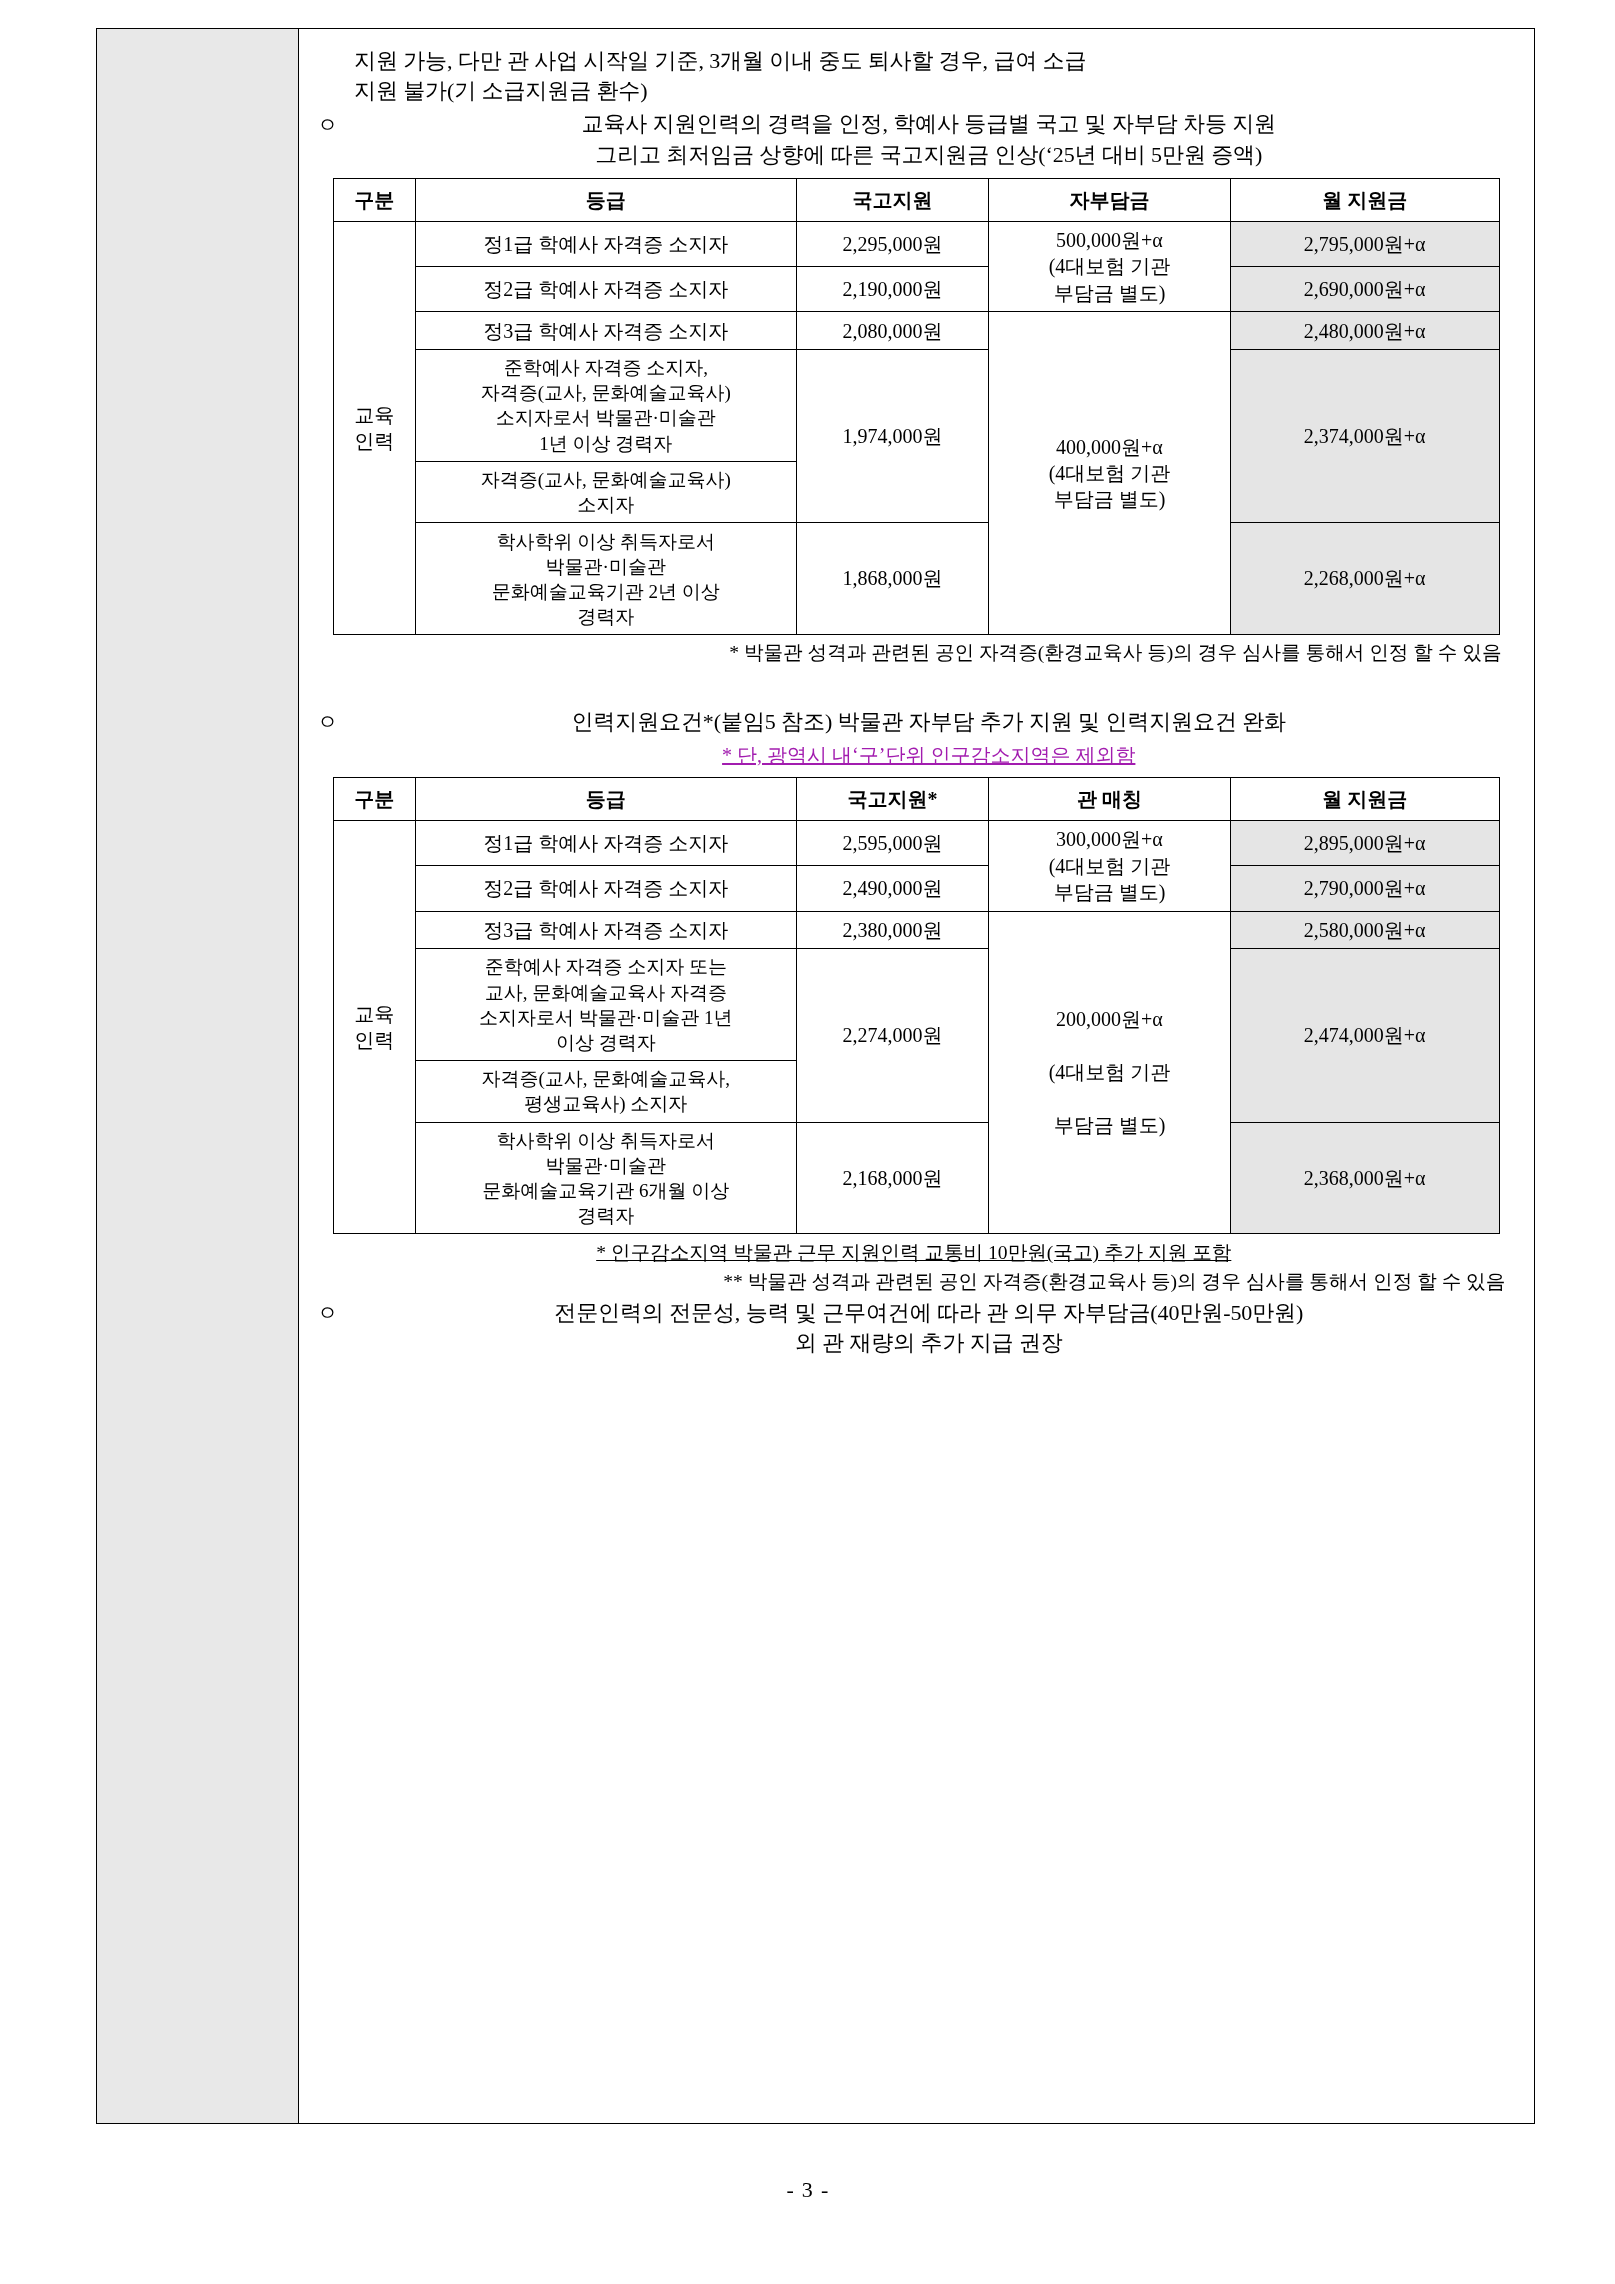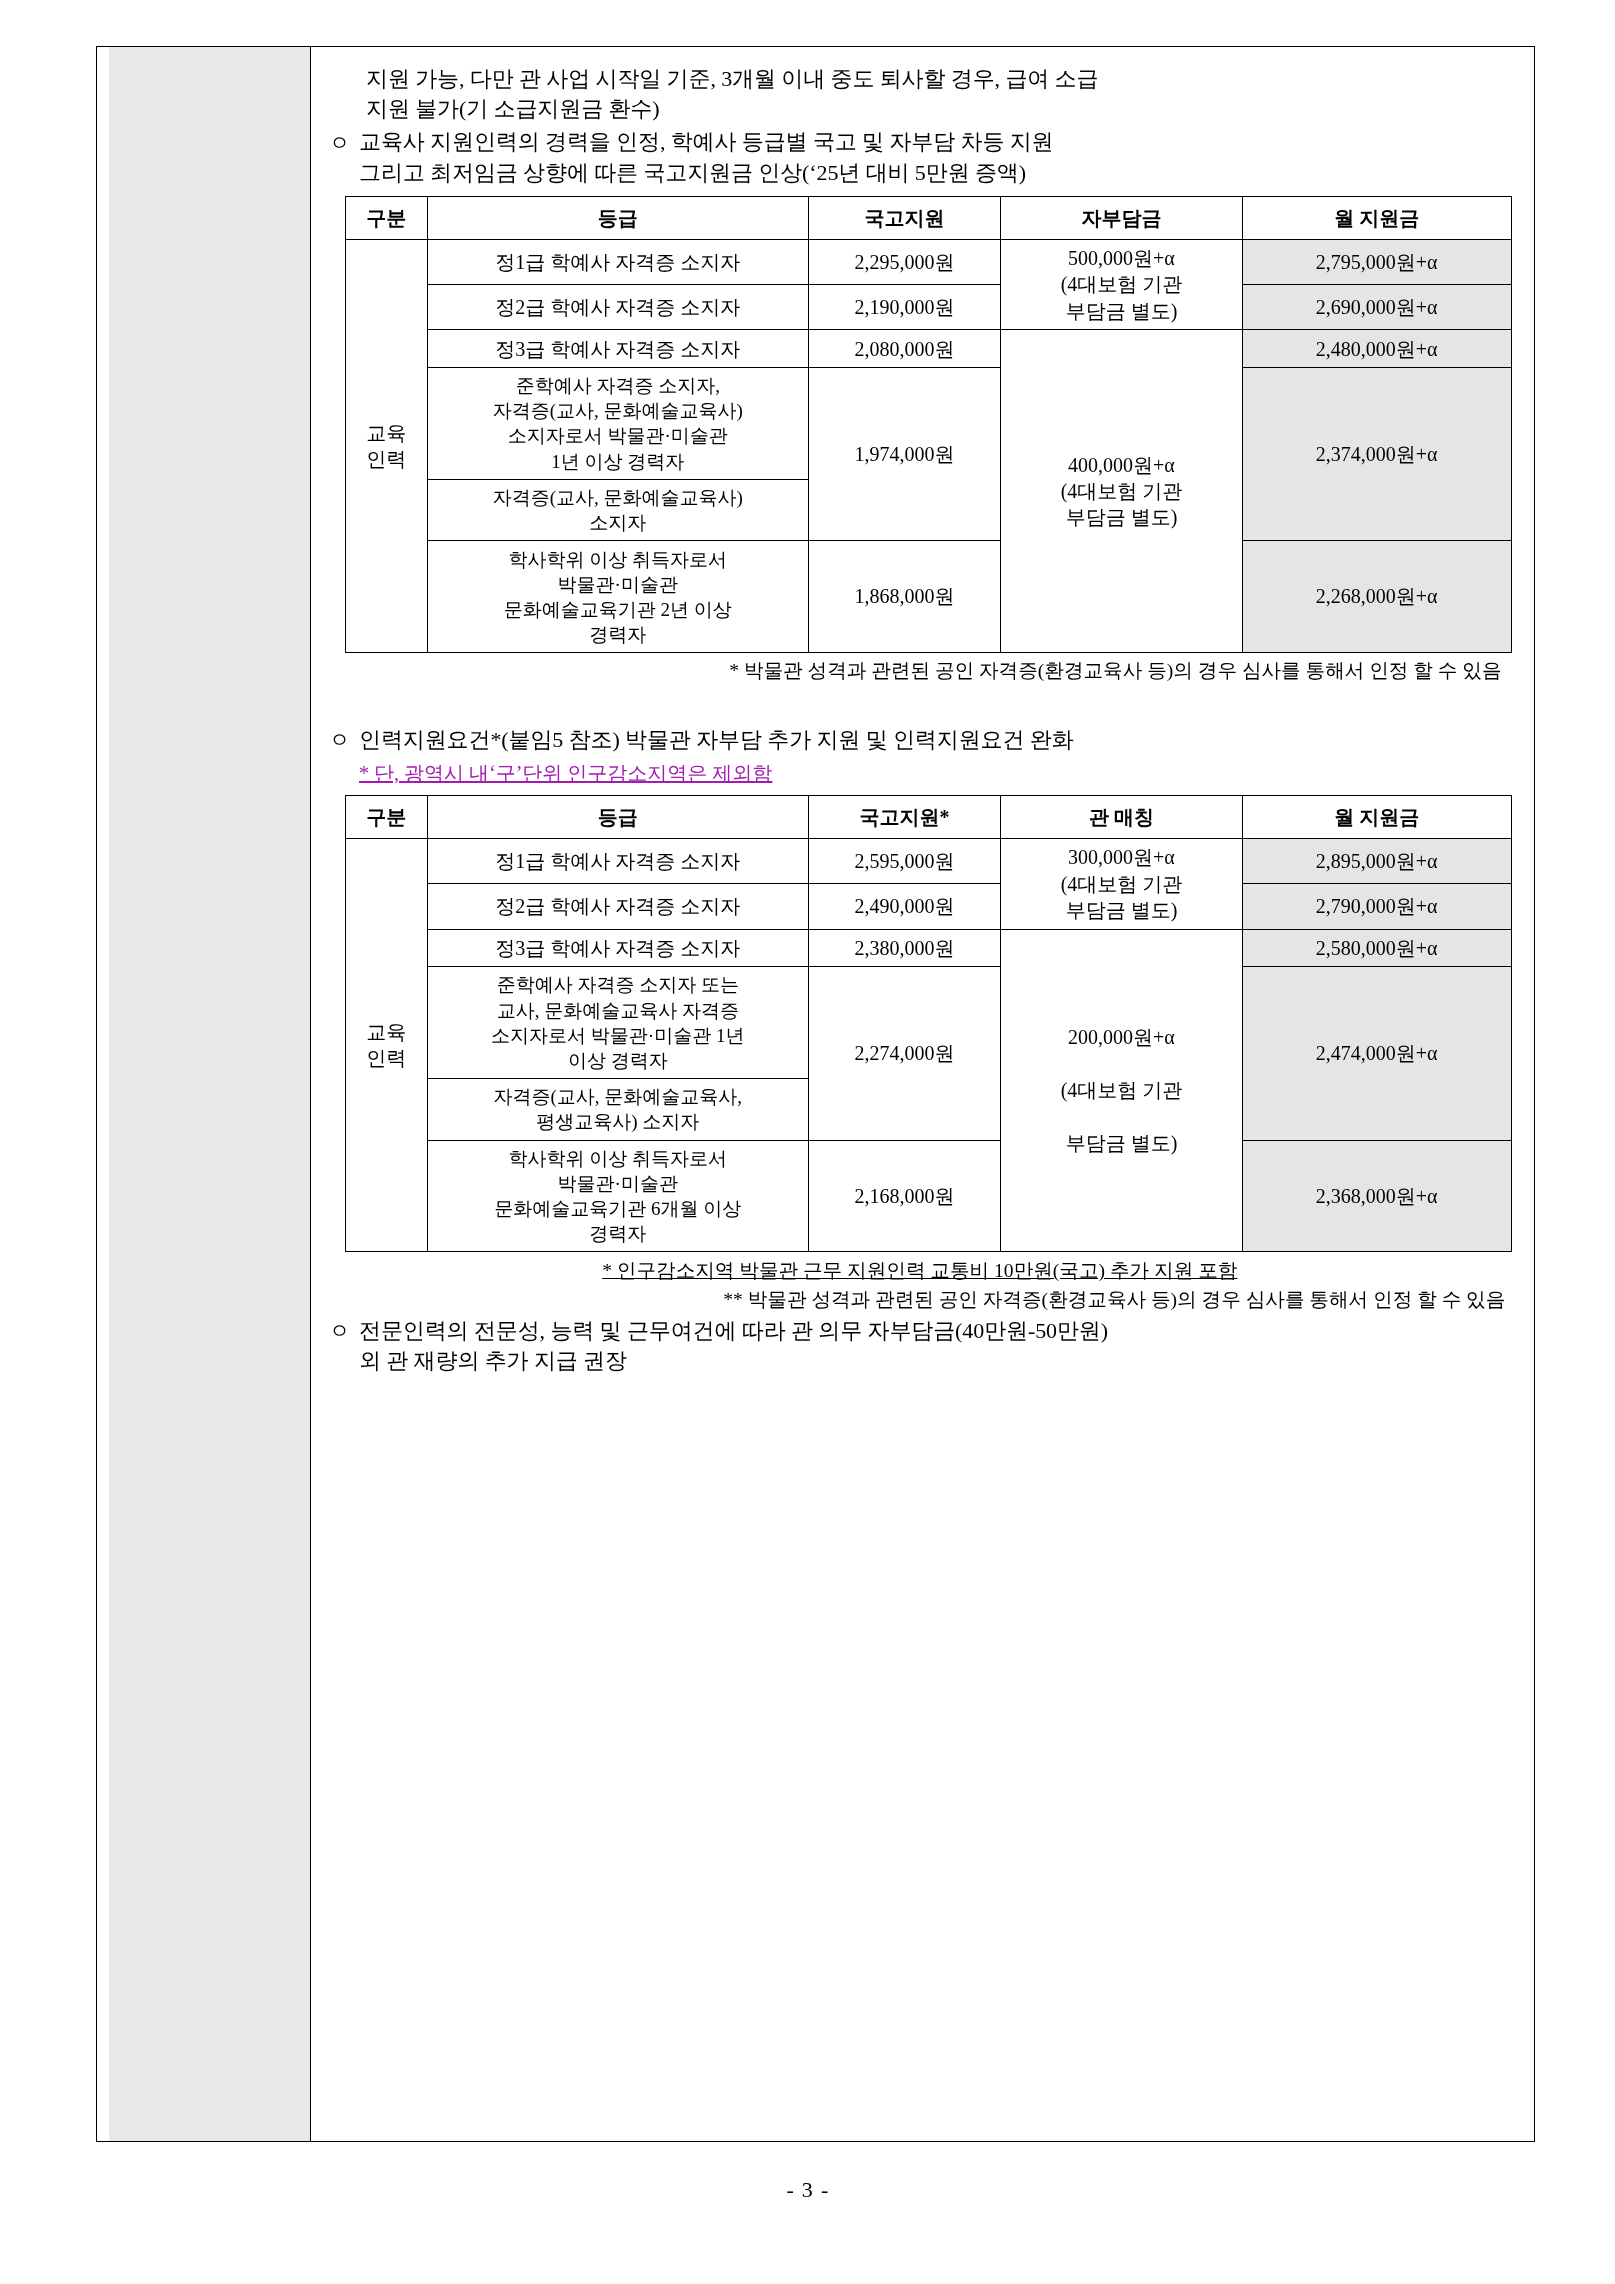"지원 가능, 다만 관 사업" .page-frame { padding-left: 12px -> none; top: 46px -> 28px }
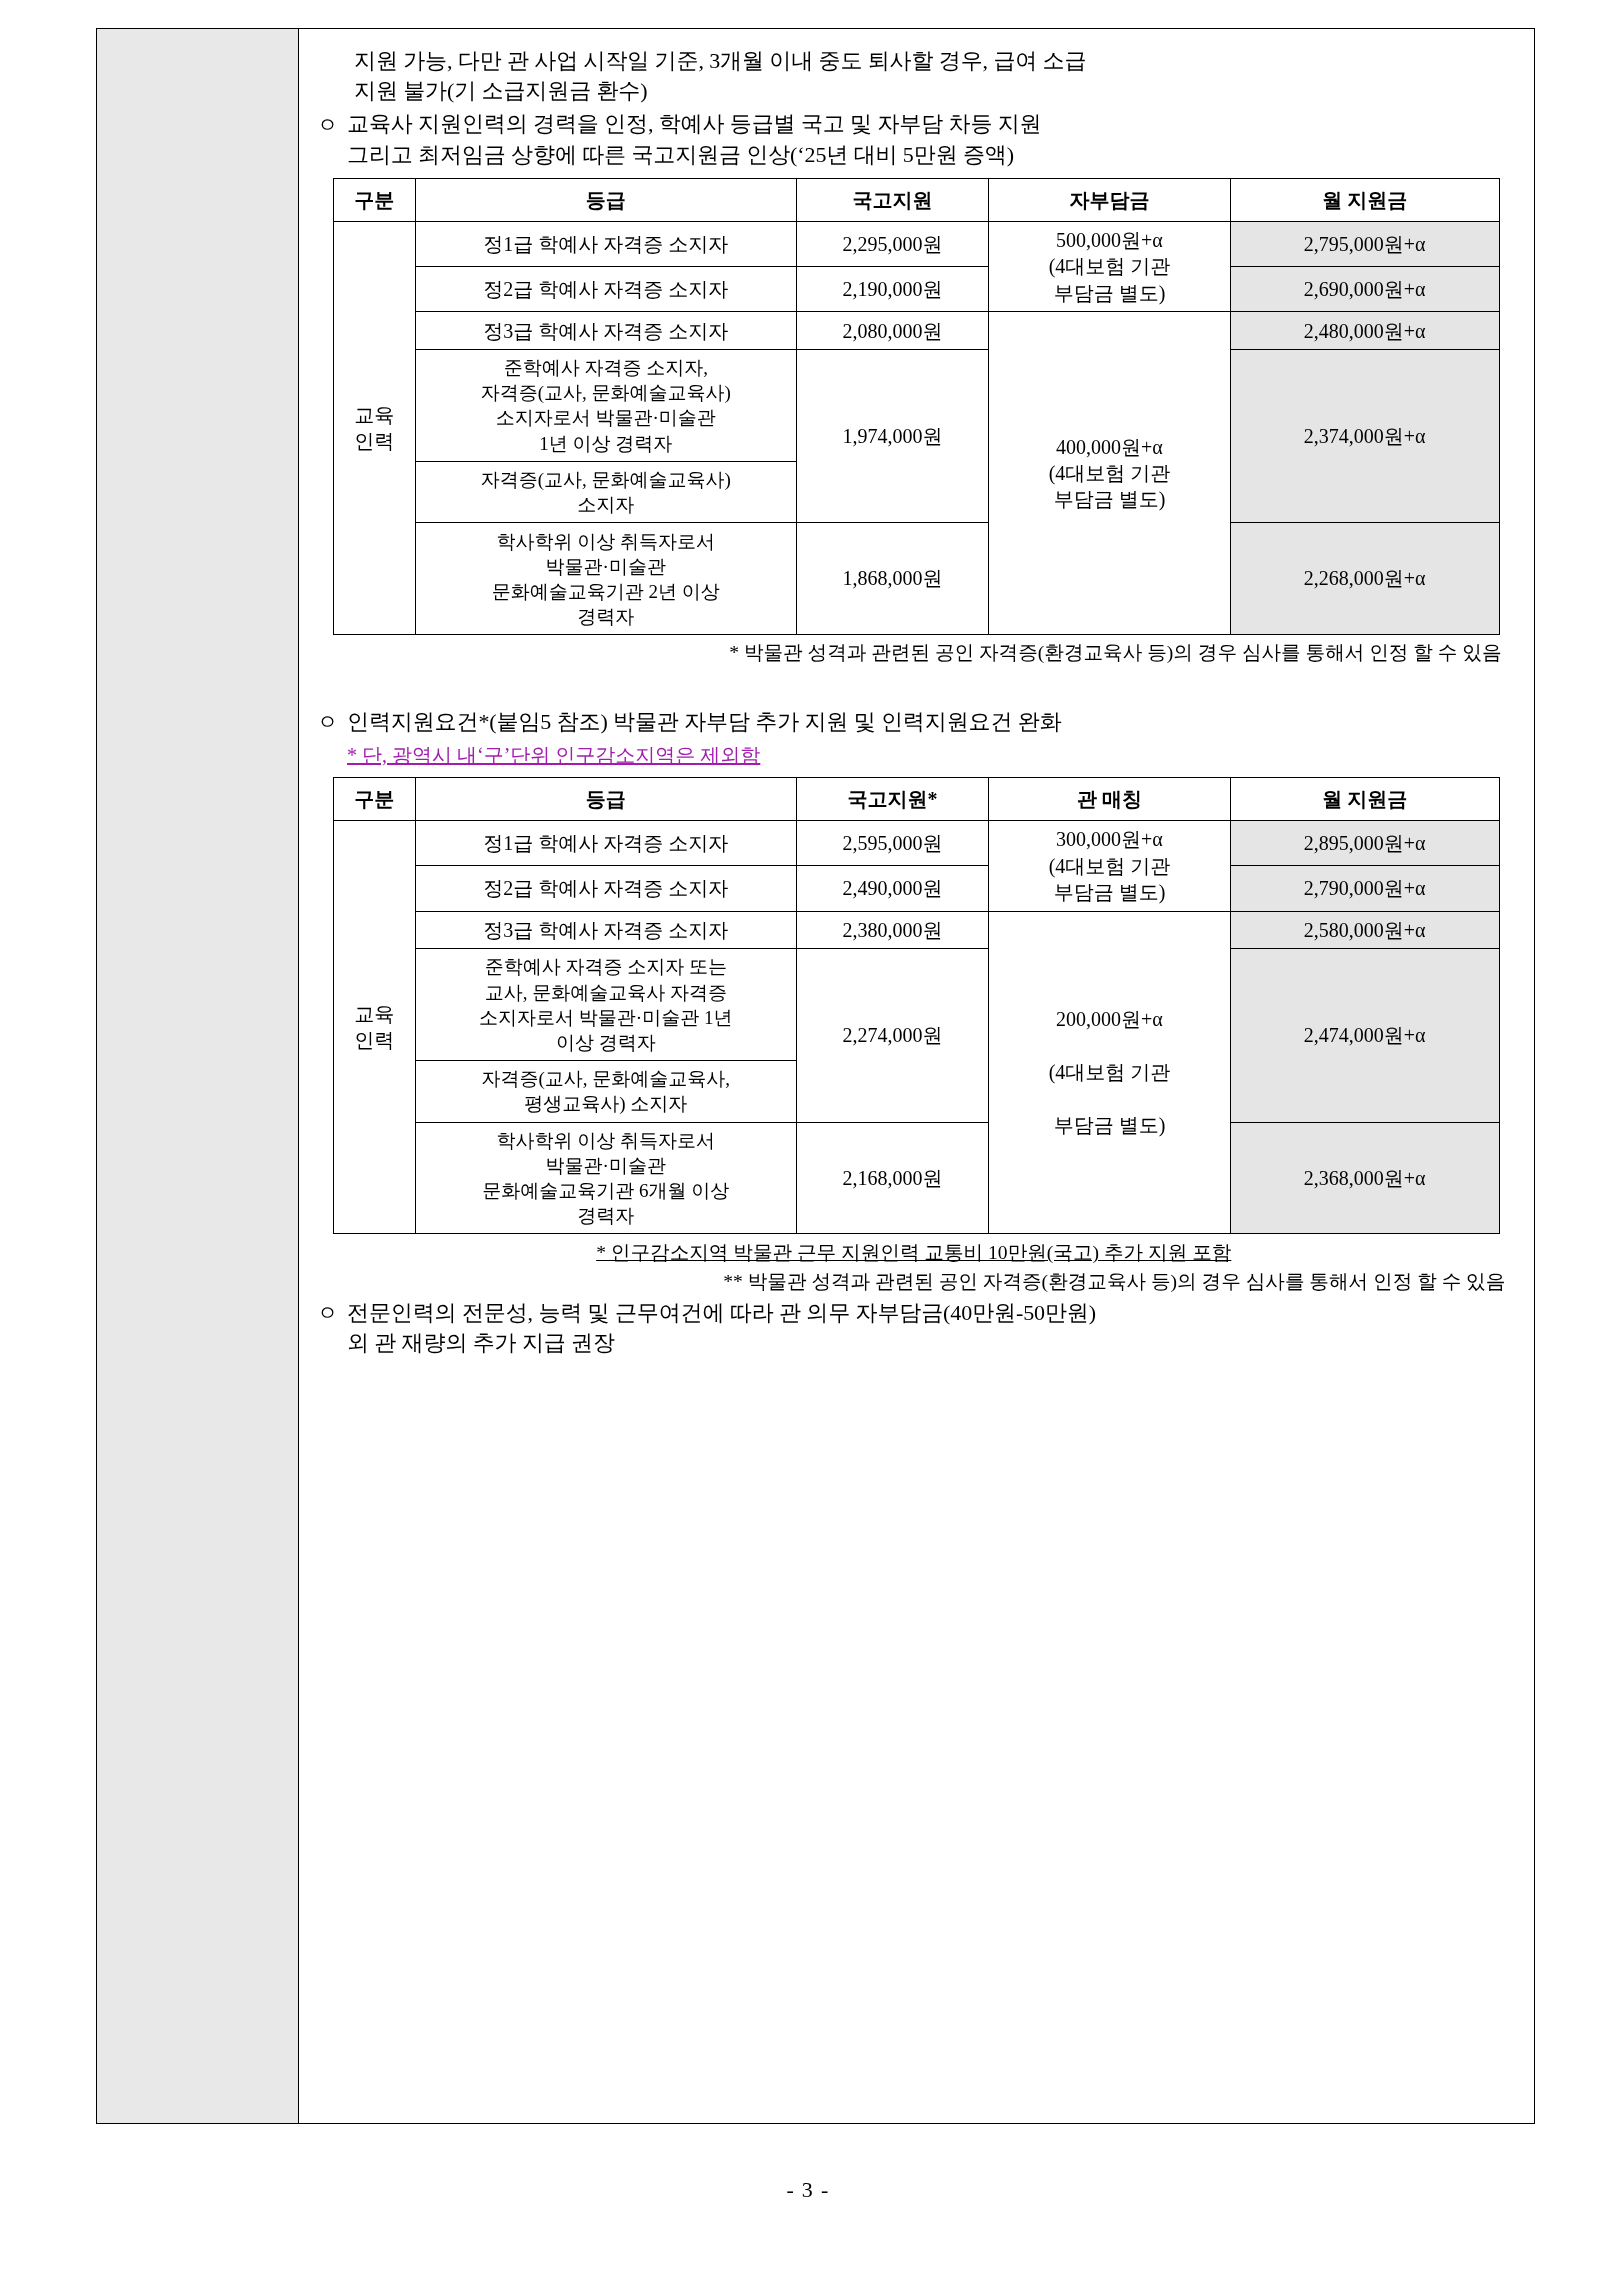"교육사 지원인력의 경력을 인정, 학예사" .bullet-text { text-align: none -> center }
